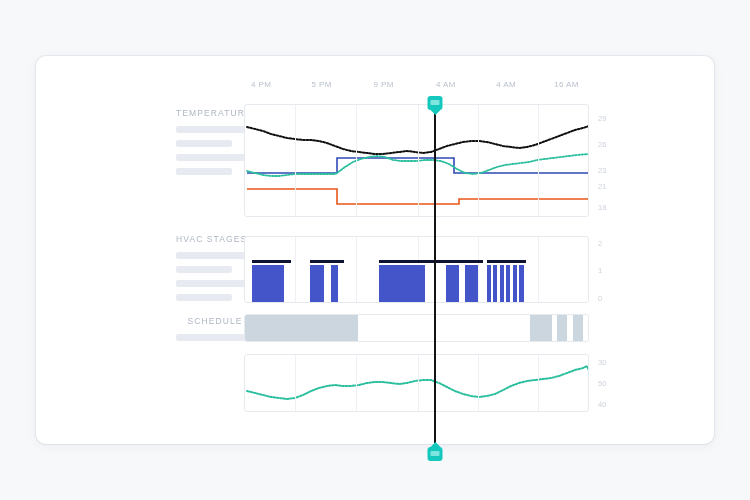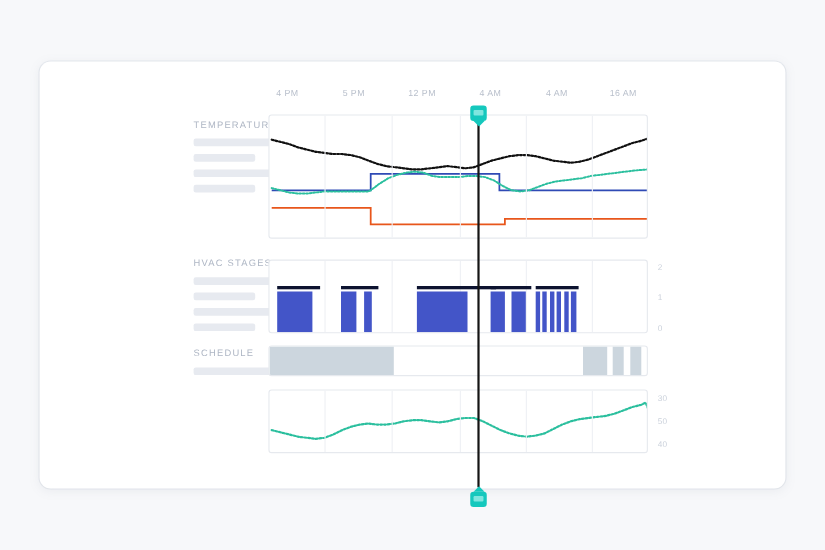"12 PM" span { text: 12 -> 9 }
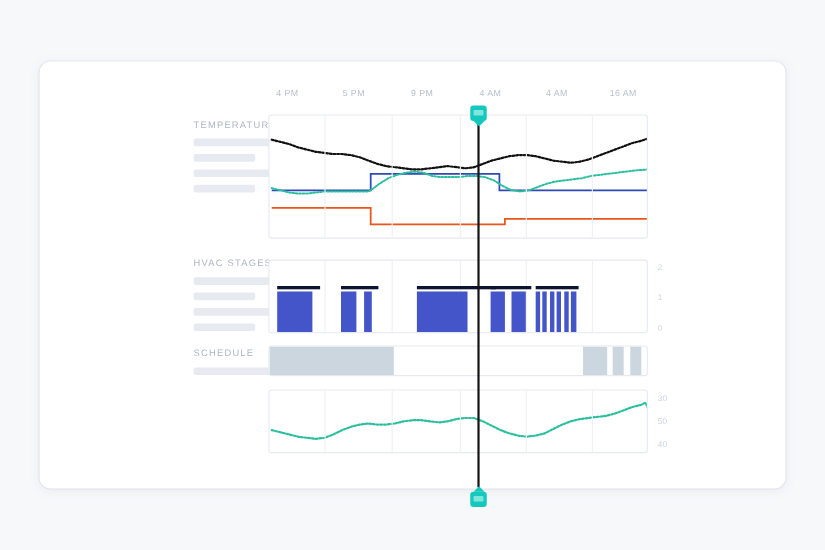"29" div.ylabels { html: none -> <div> <span>29</span> <span>26</span> <span>23</span> <span>21</span> <span>18</span> </div> }
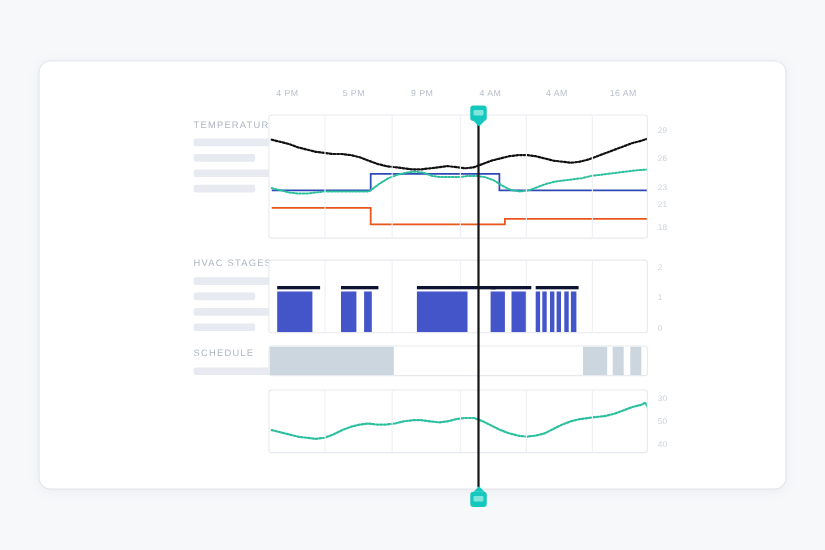"SCHEDULE" div.secgroup { text-align: none -> center }
